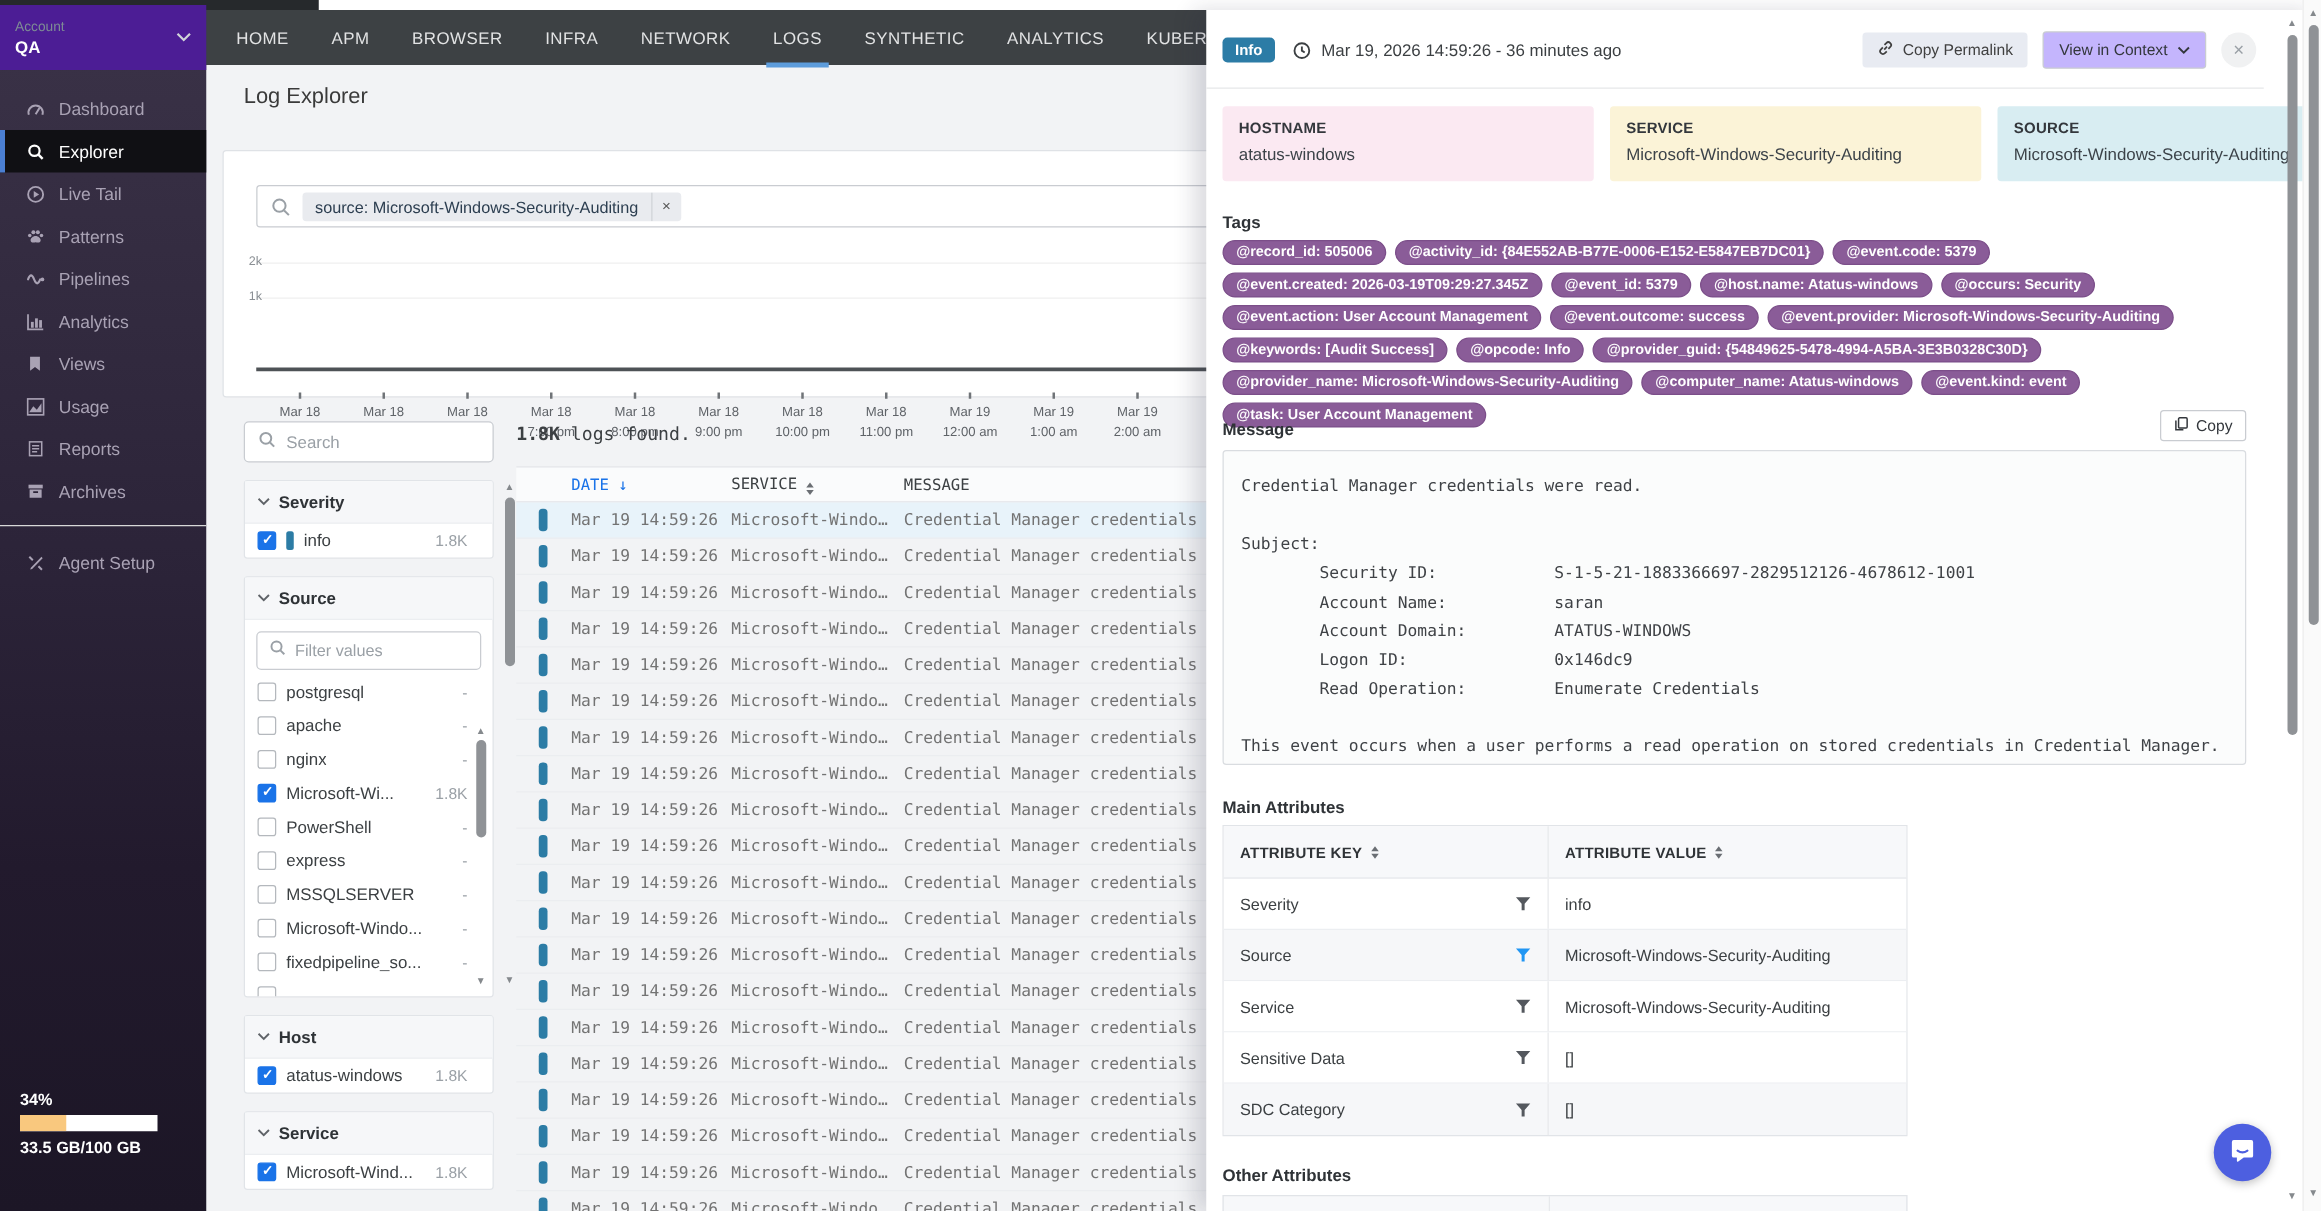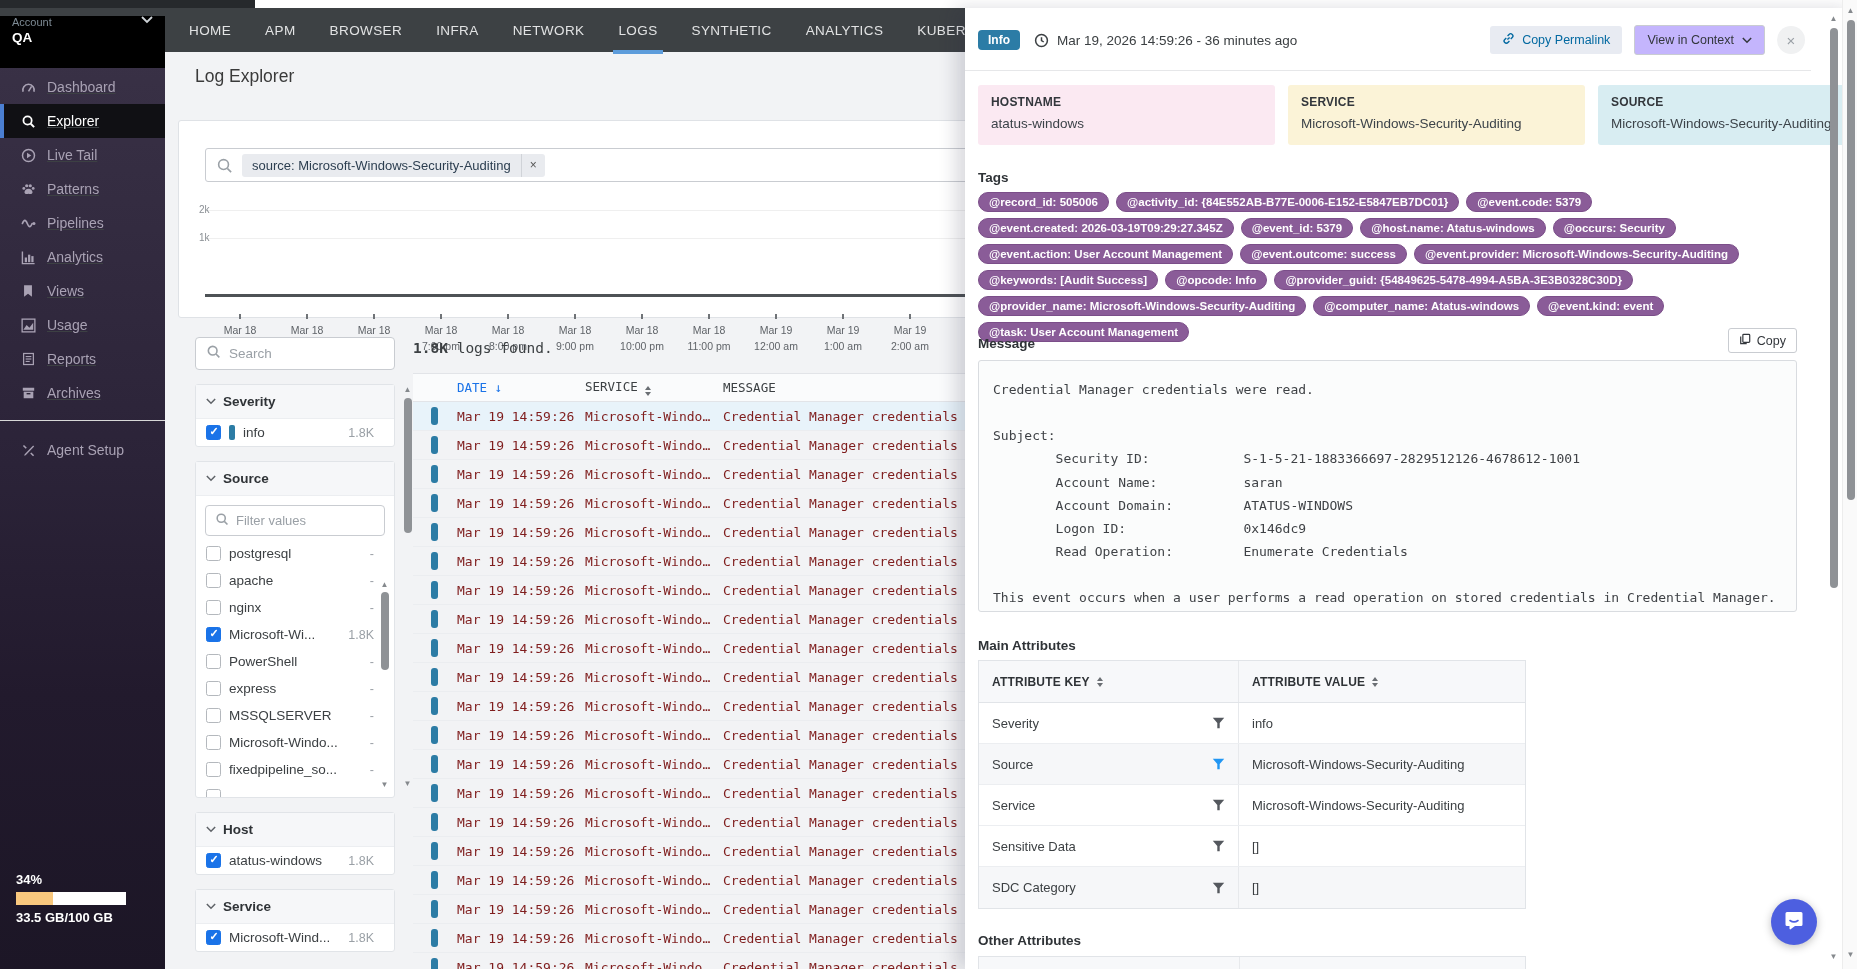"Account" .account { align-items: none -> center; background: #000000 -> #4c1d95; top: 16px -> 4px }
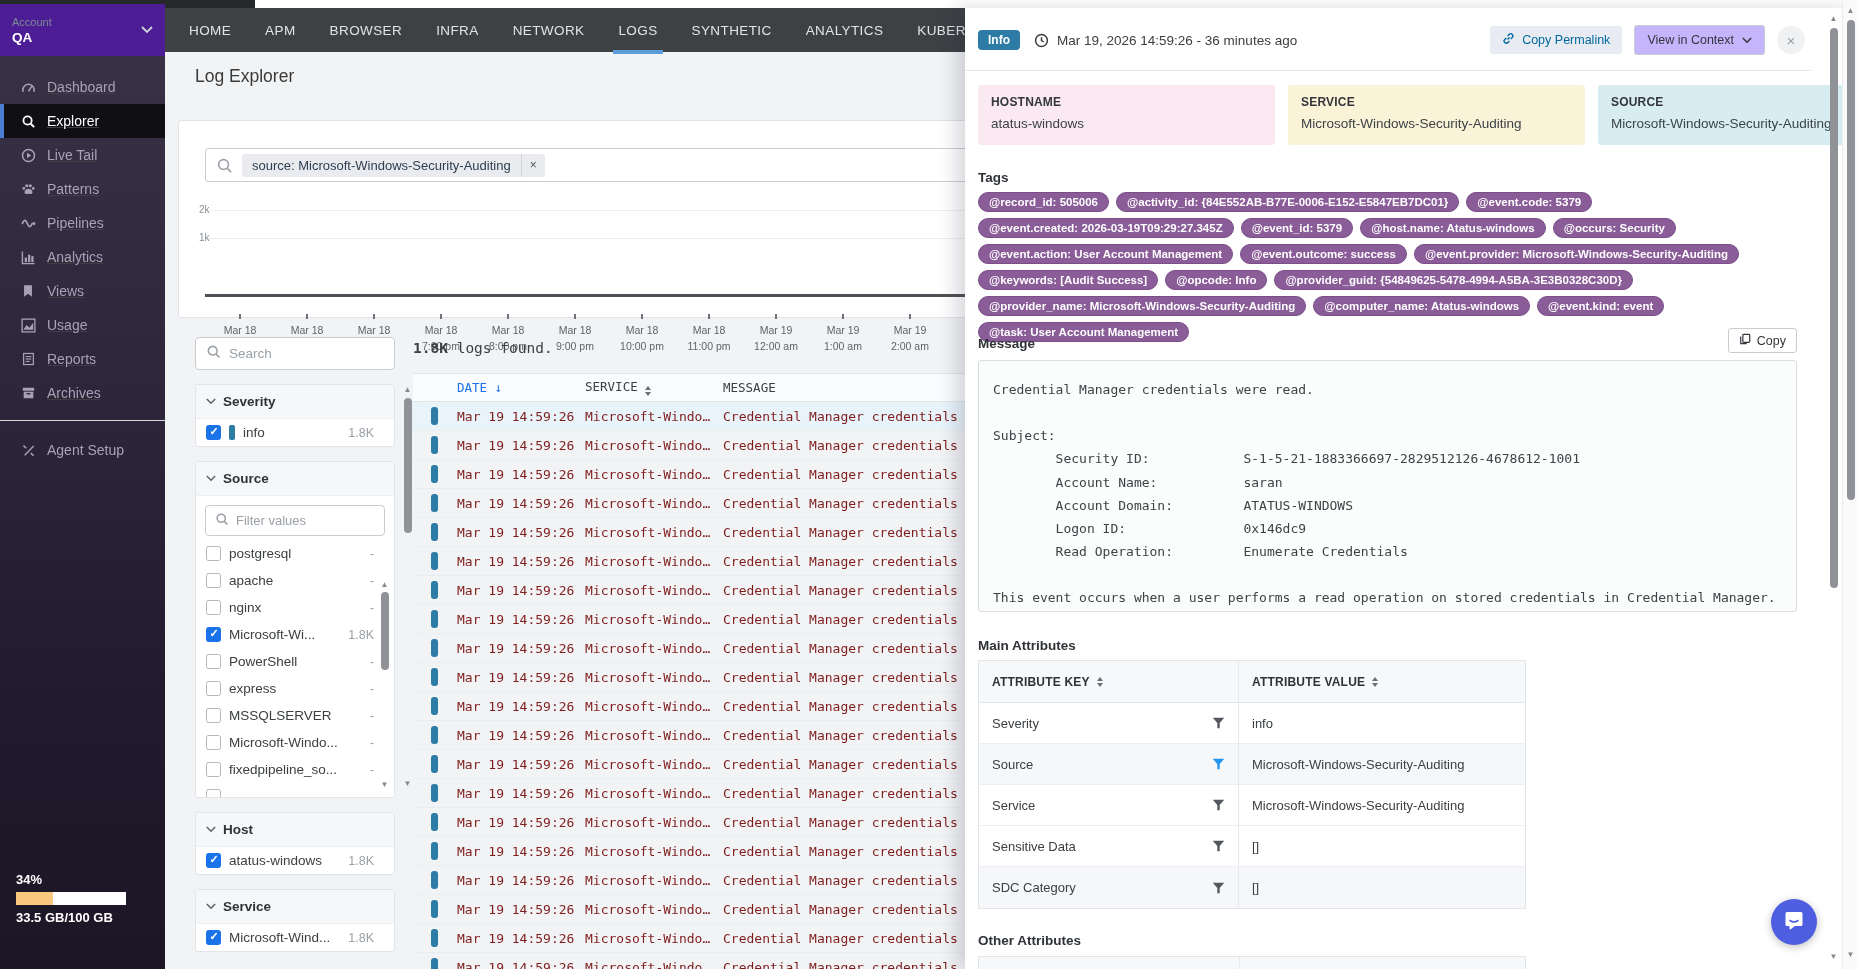"Copy Permalink" .btn-permalink { color: #0369a1 -> #404040 }
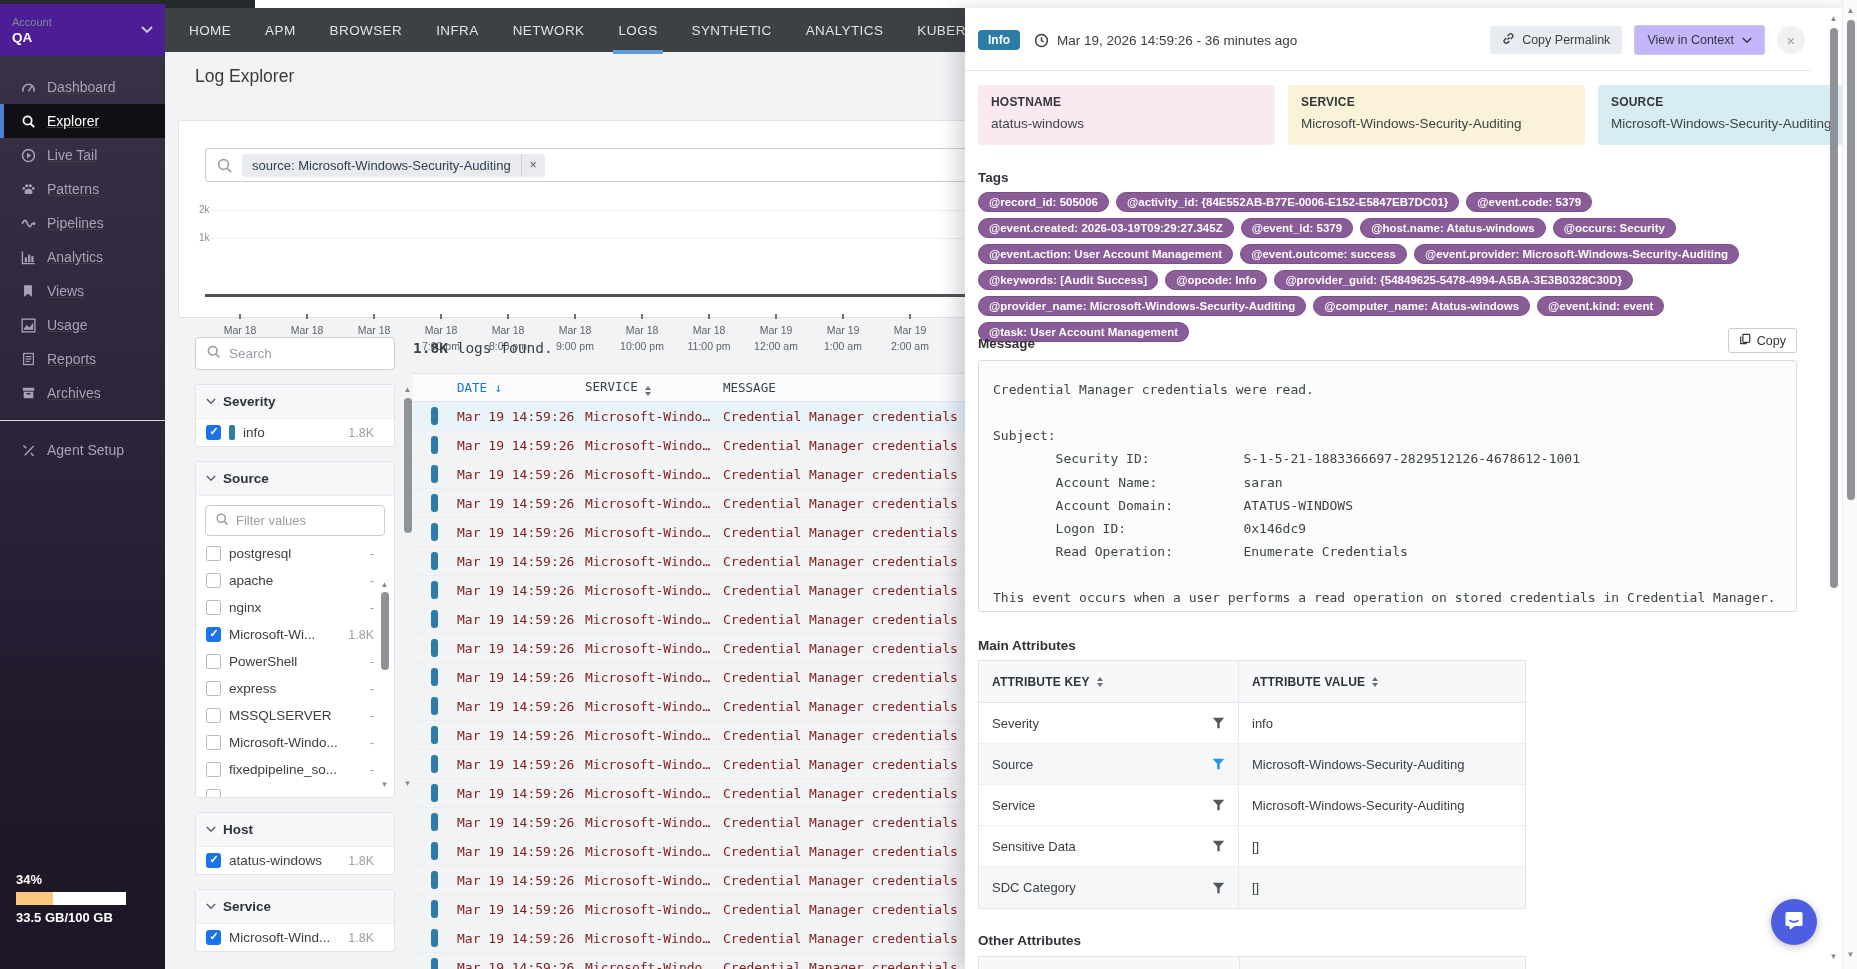"Dashboard" .side-items { text-decoration: underline -> none }
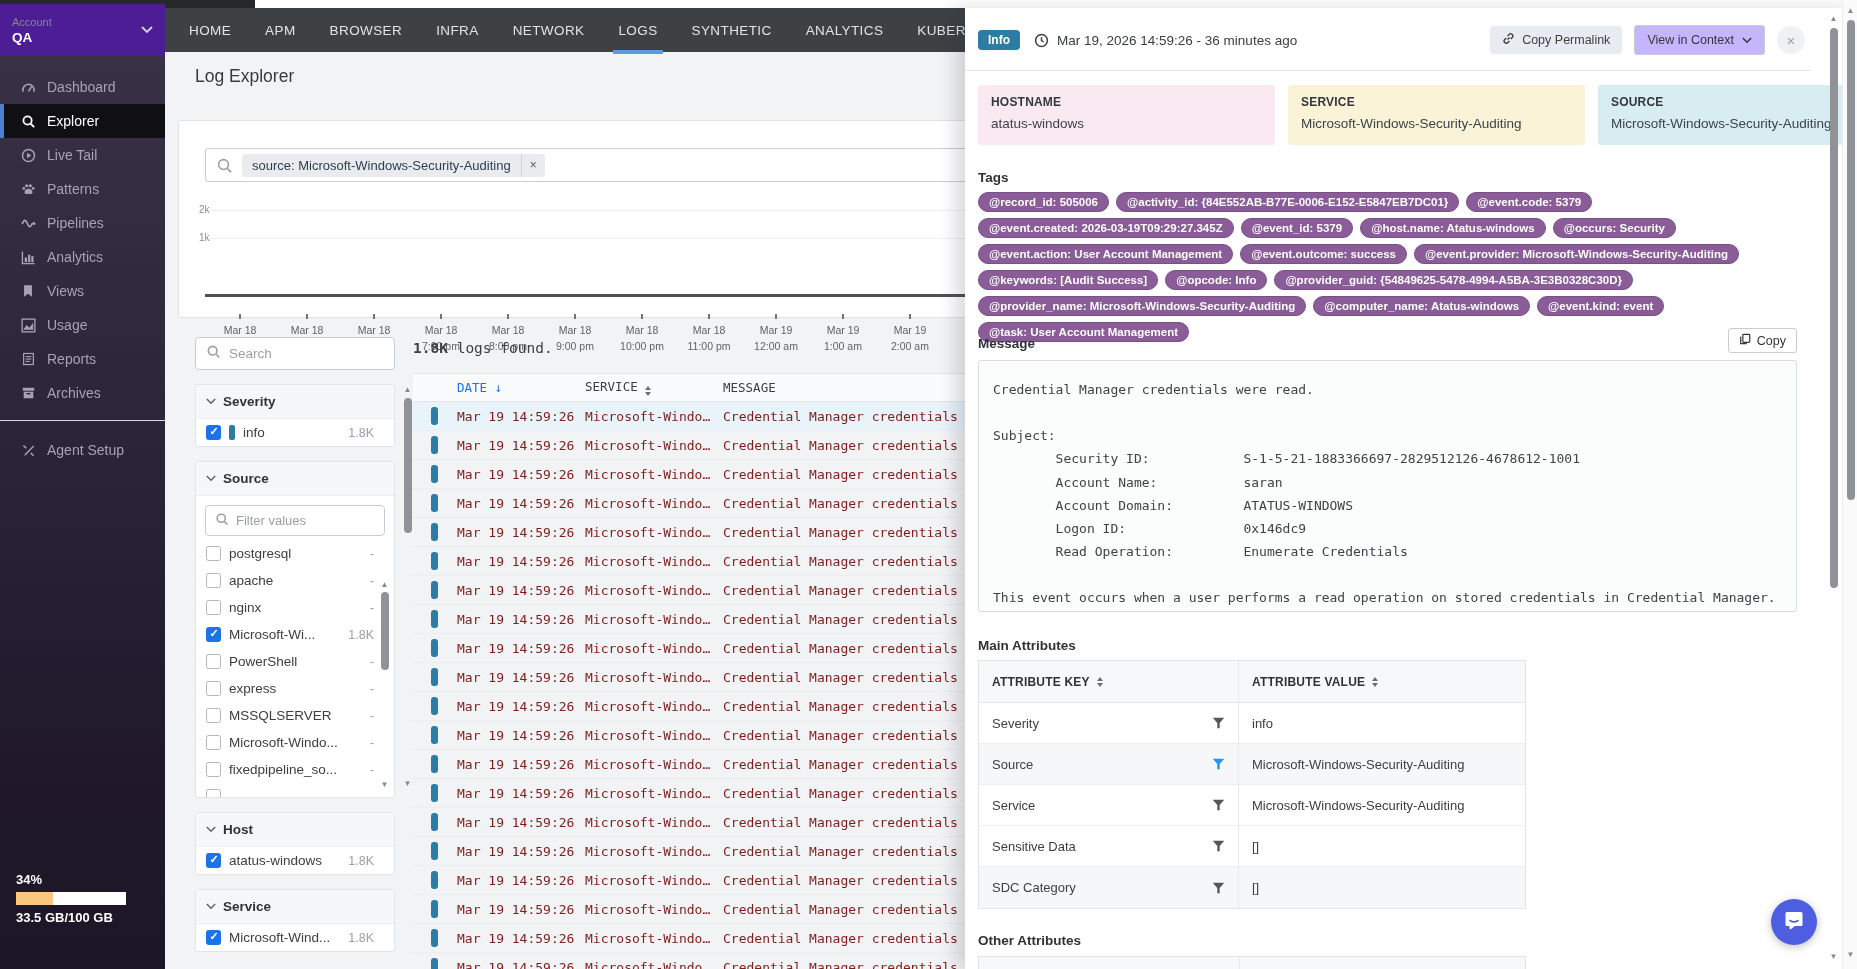"Mar 19 14:59:26" .lrow { color: #7f1d1d -> #737373 }
